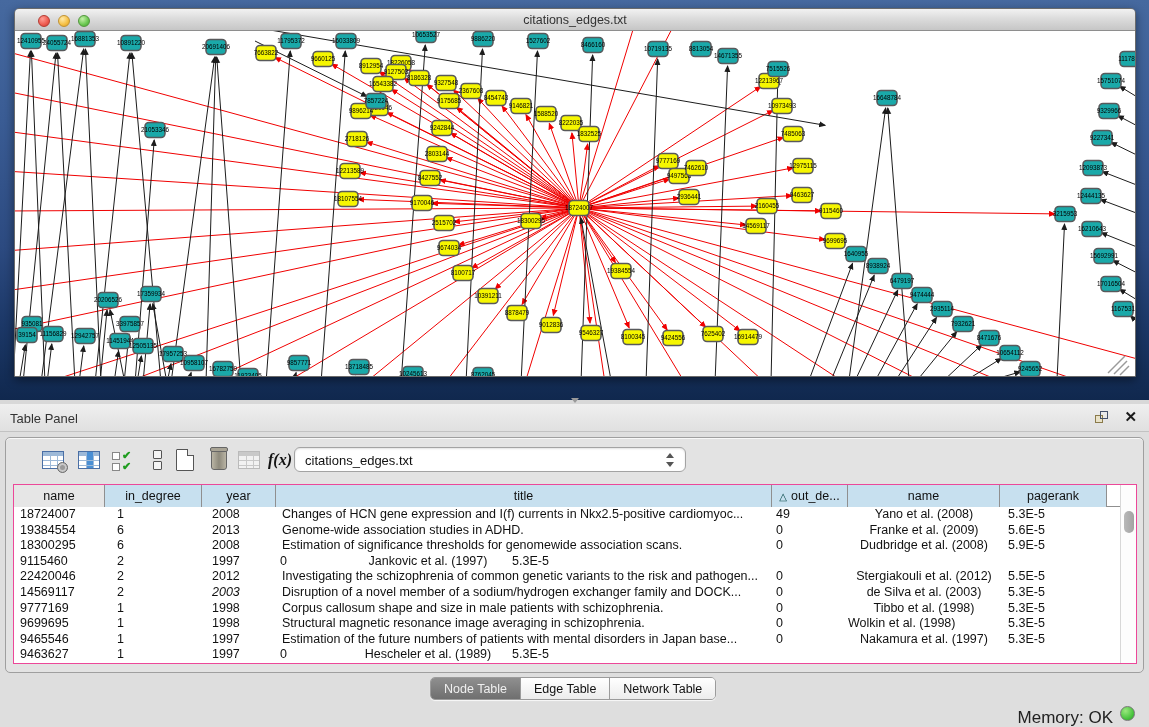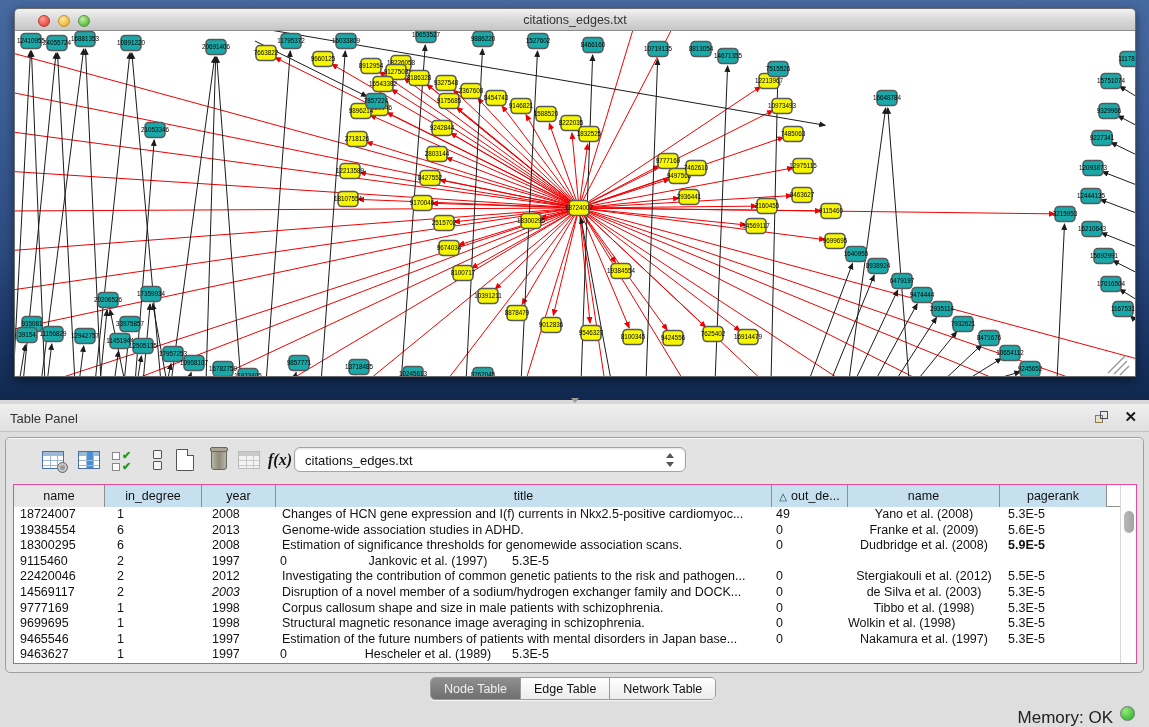"5.9E-5" div.td { font-weight: bold -> none }
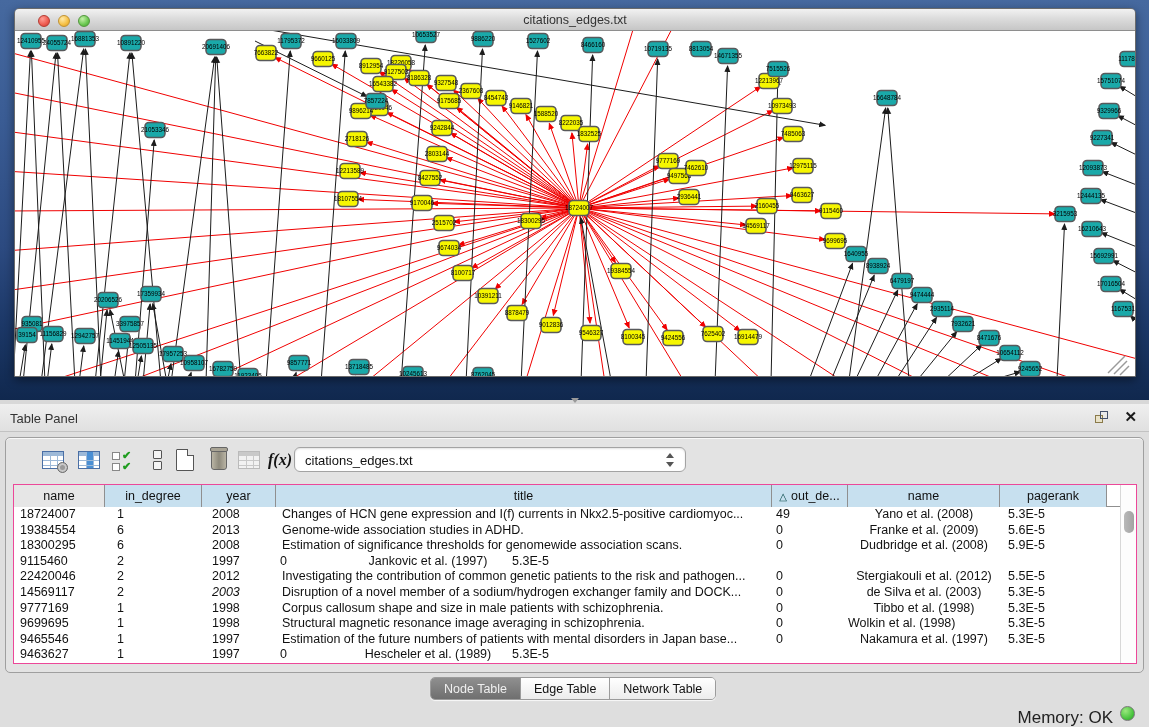"Investigating the contribution of common" div.td { text: contribution of common genetic patients -> schizophrenia of common genetic variants }
